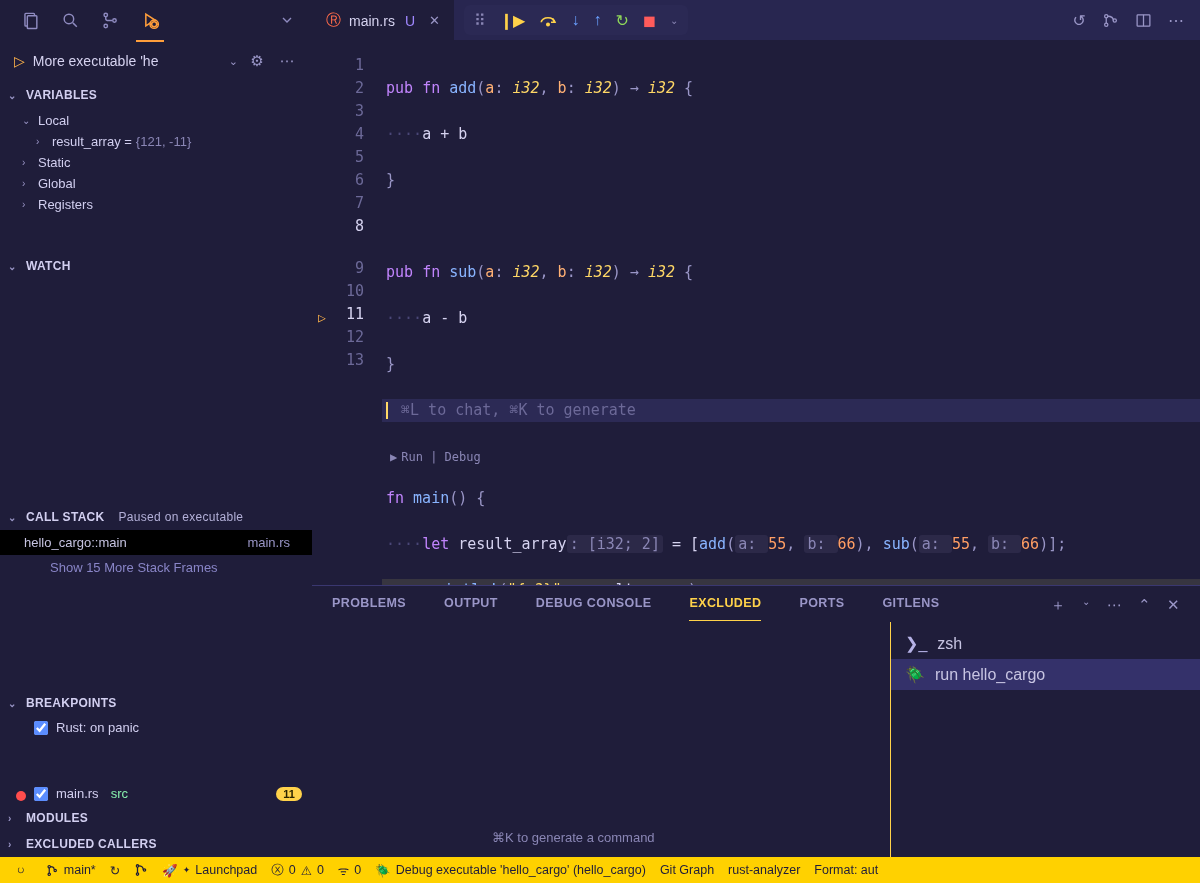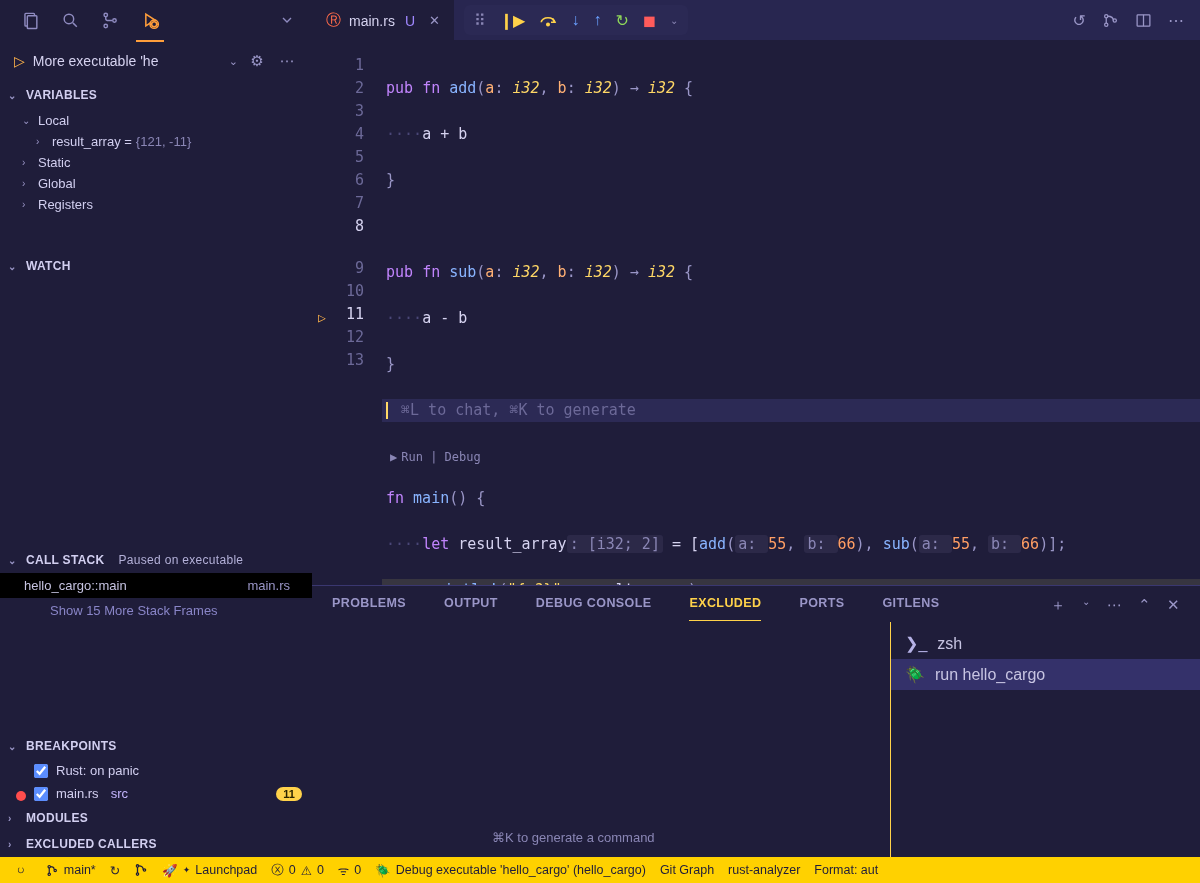"src" .bp-row .dim { color: #c4b5fd -> #86efac; margin-top: none -> 43px }
